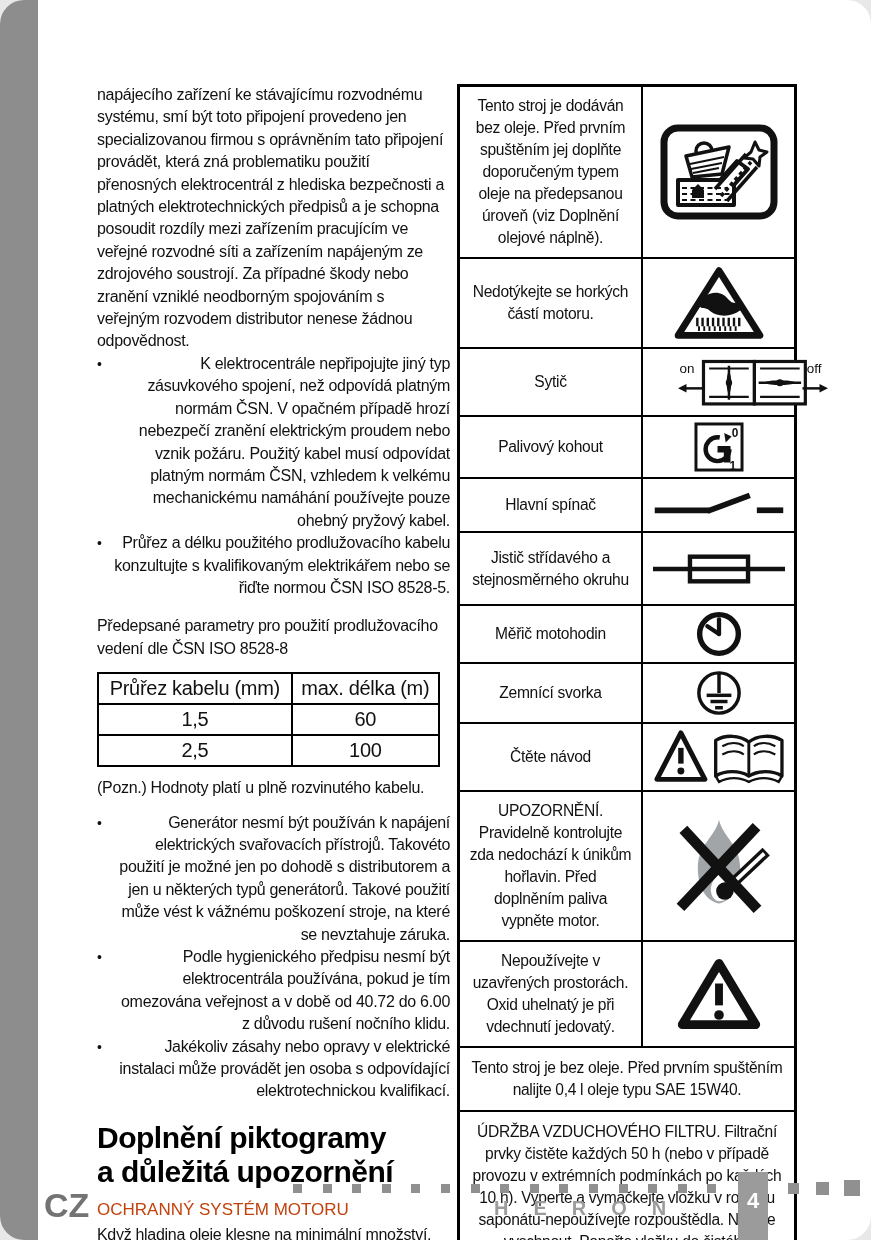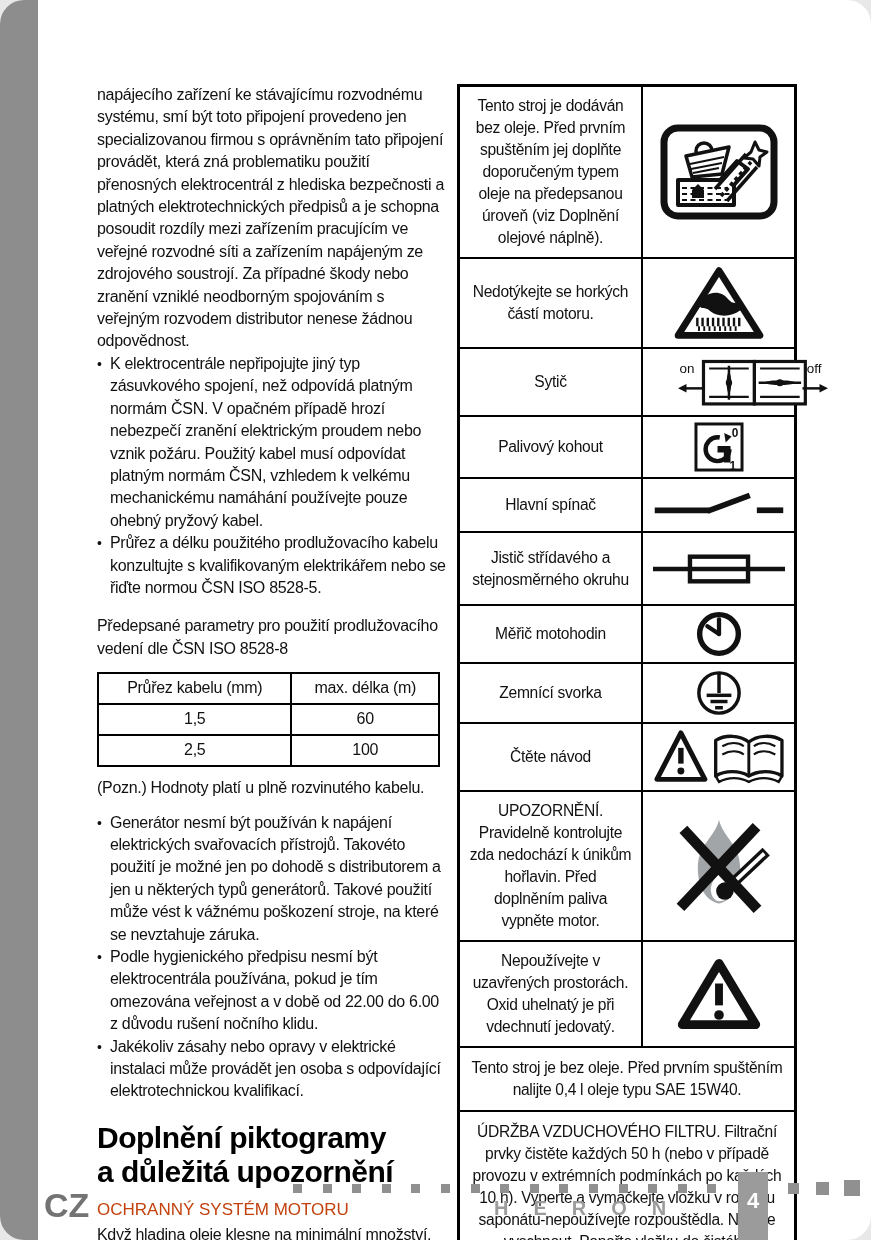"K elektrocentrále nepřipojujte jiný typ" ul.bullets { text-align: none -> right }
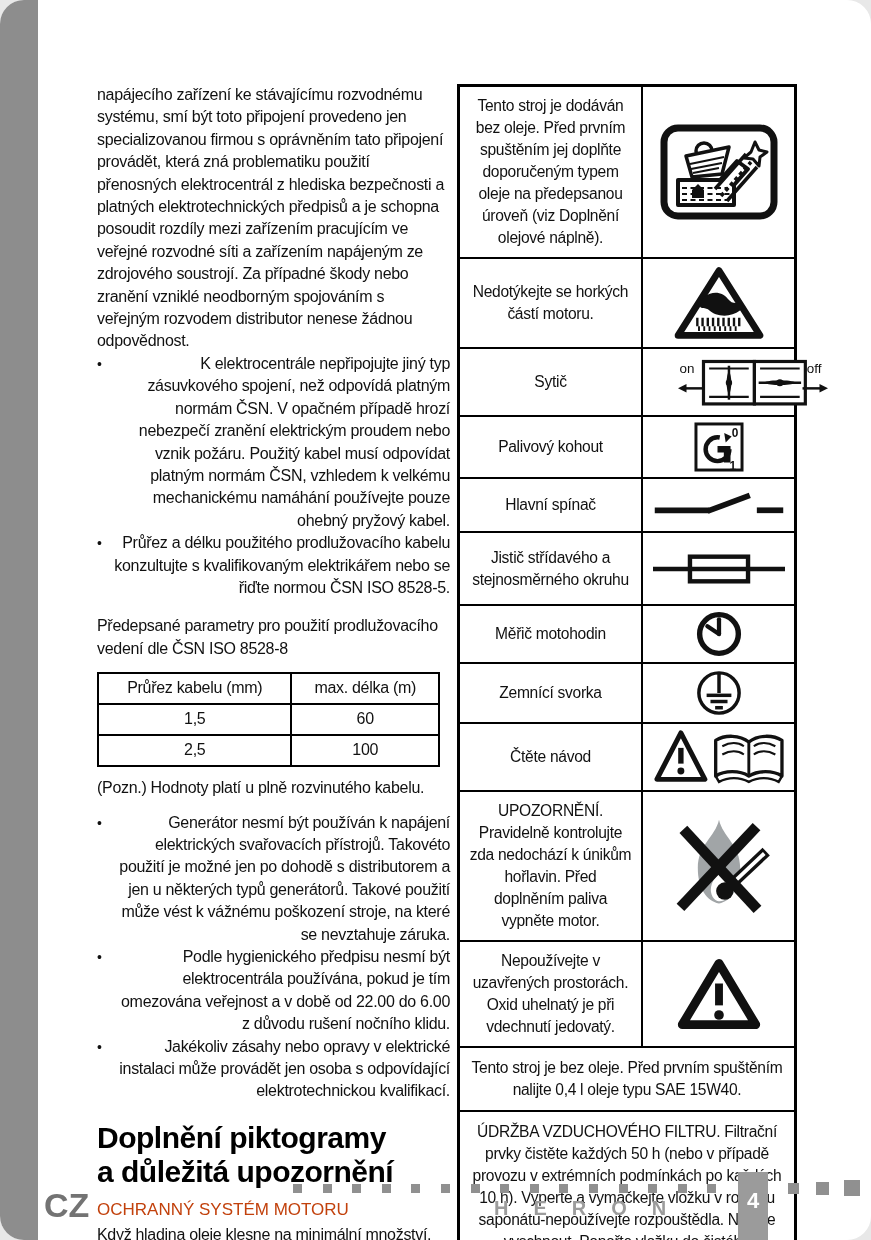"Průřez kabelu (mm)" table.cable th, table.cable td { font-size: 16px -> 20px }
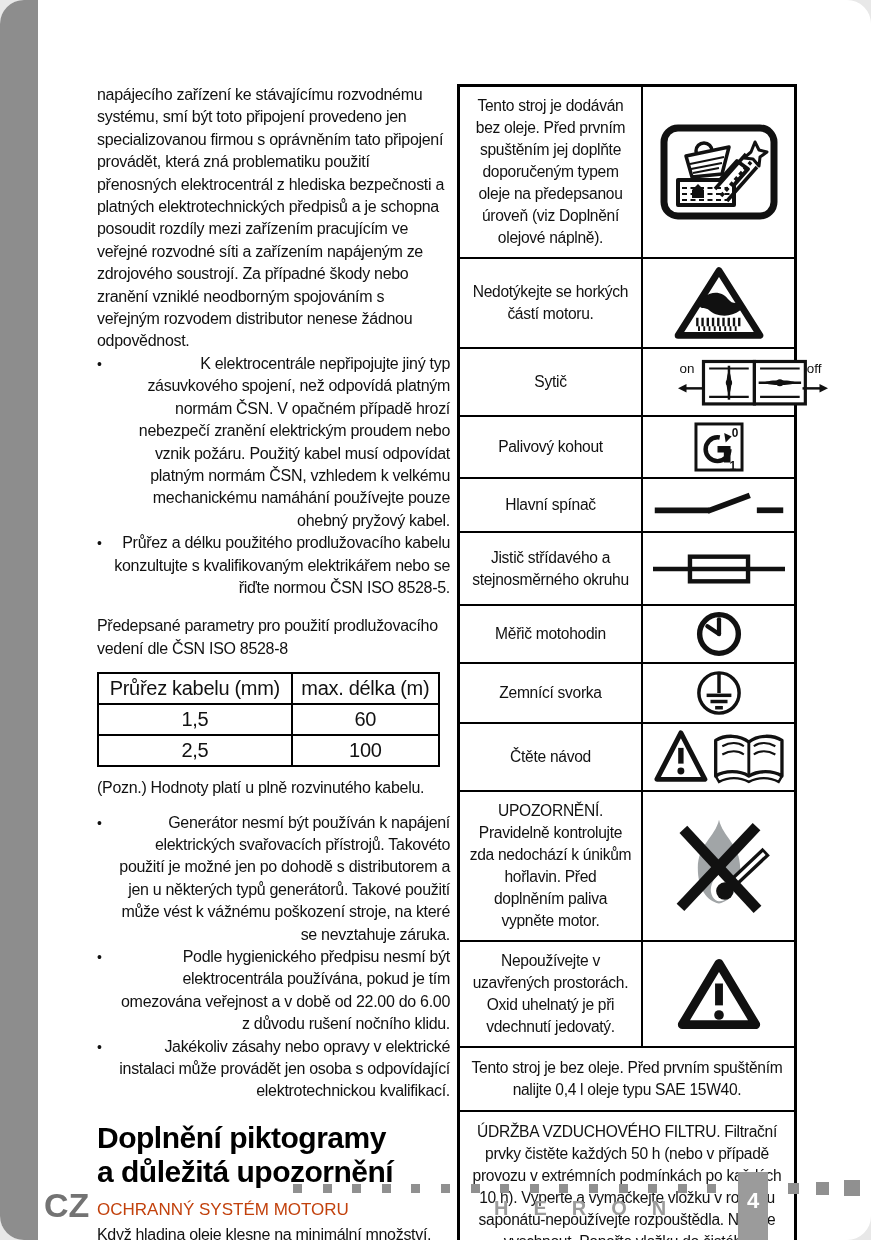"Podle hygienického předpisu nesmí být" li { text: 22.00 -> 40.72 }
